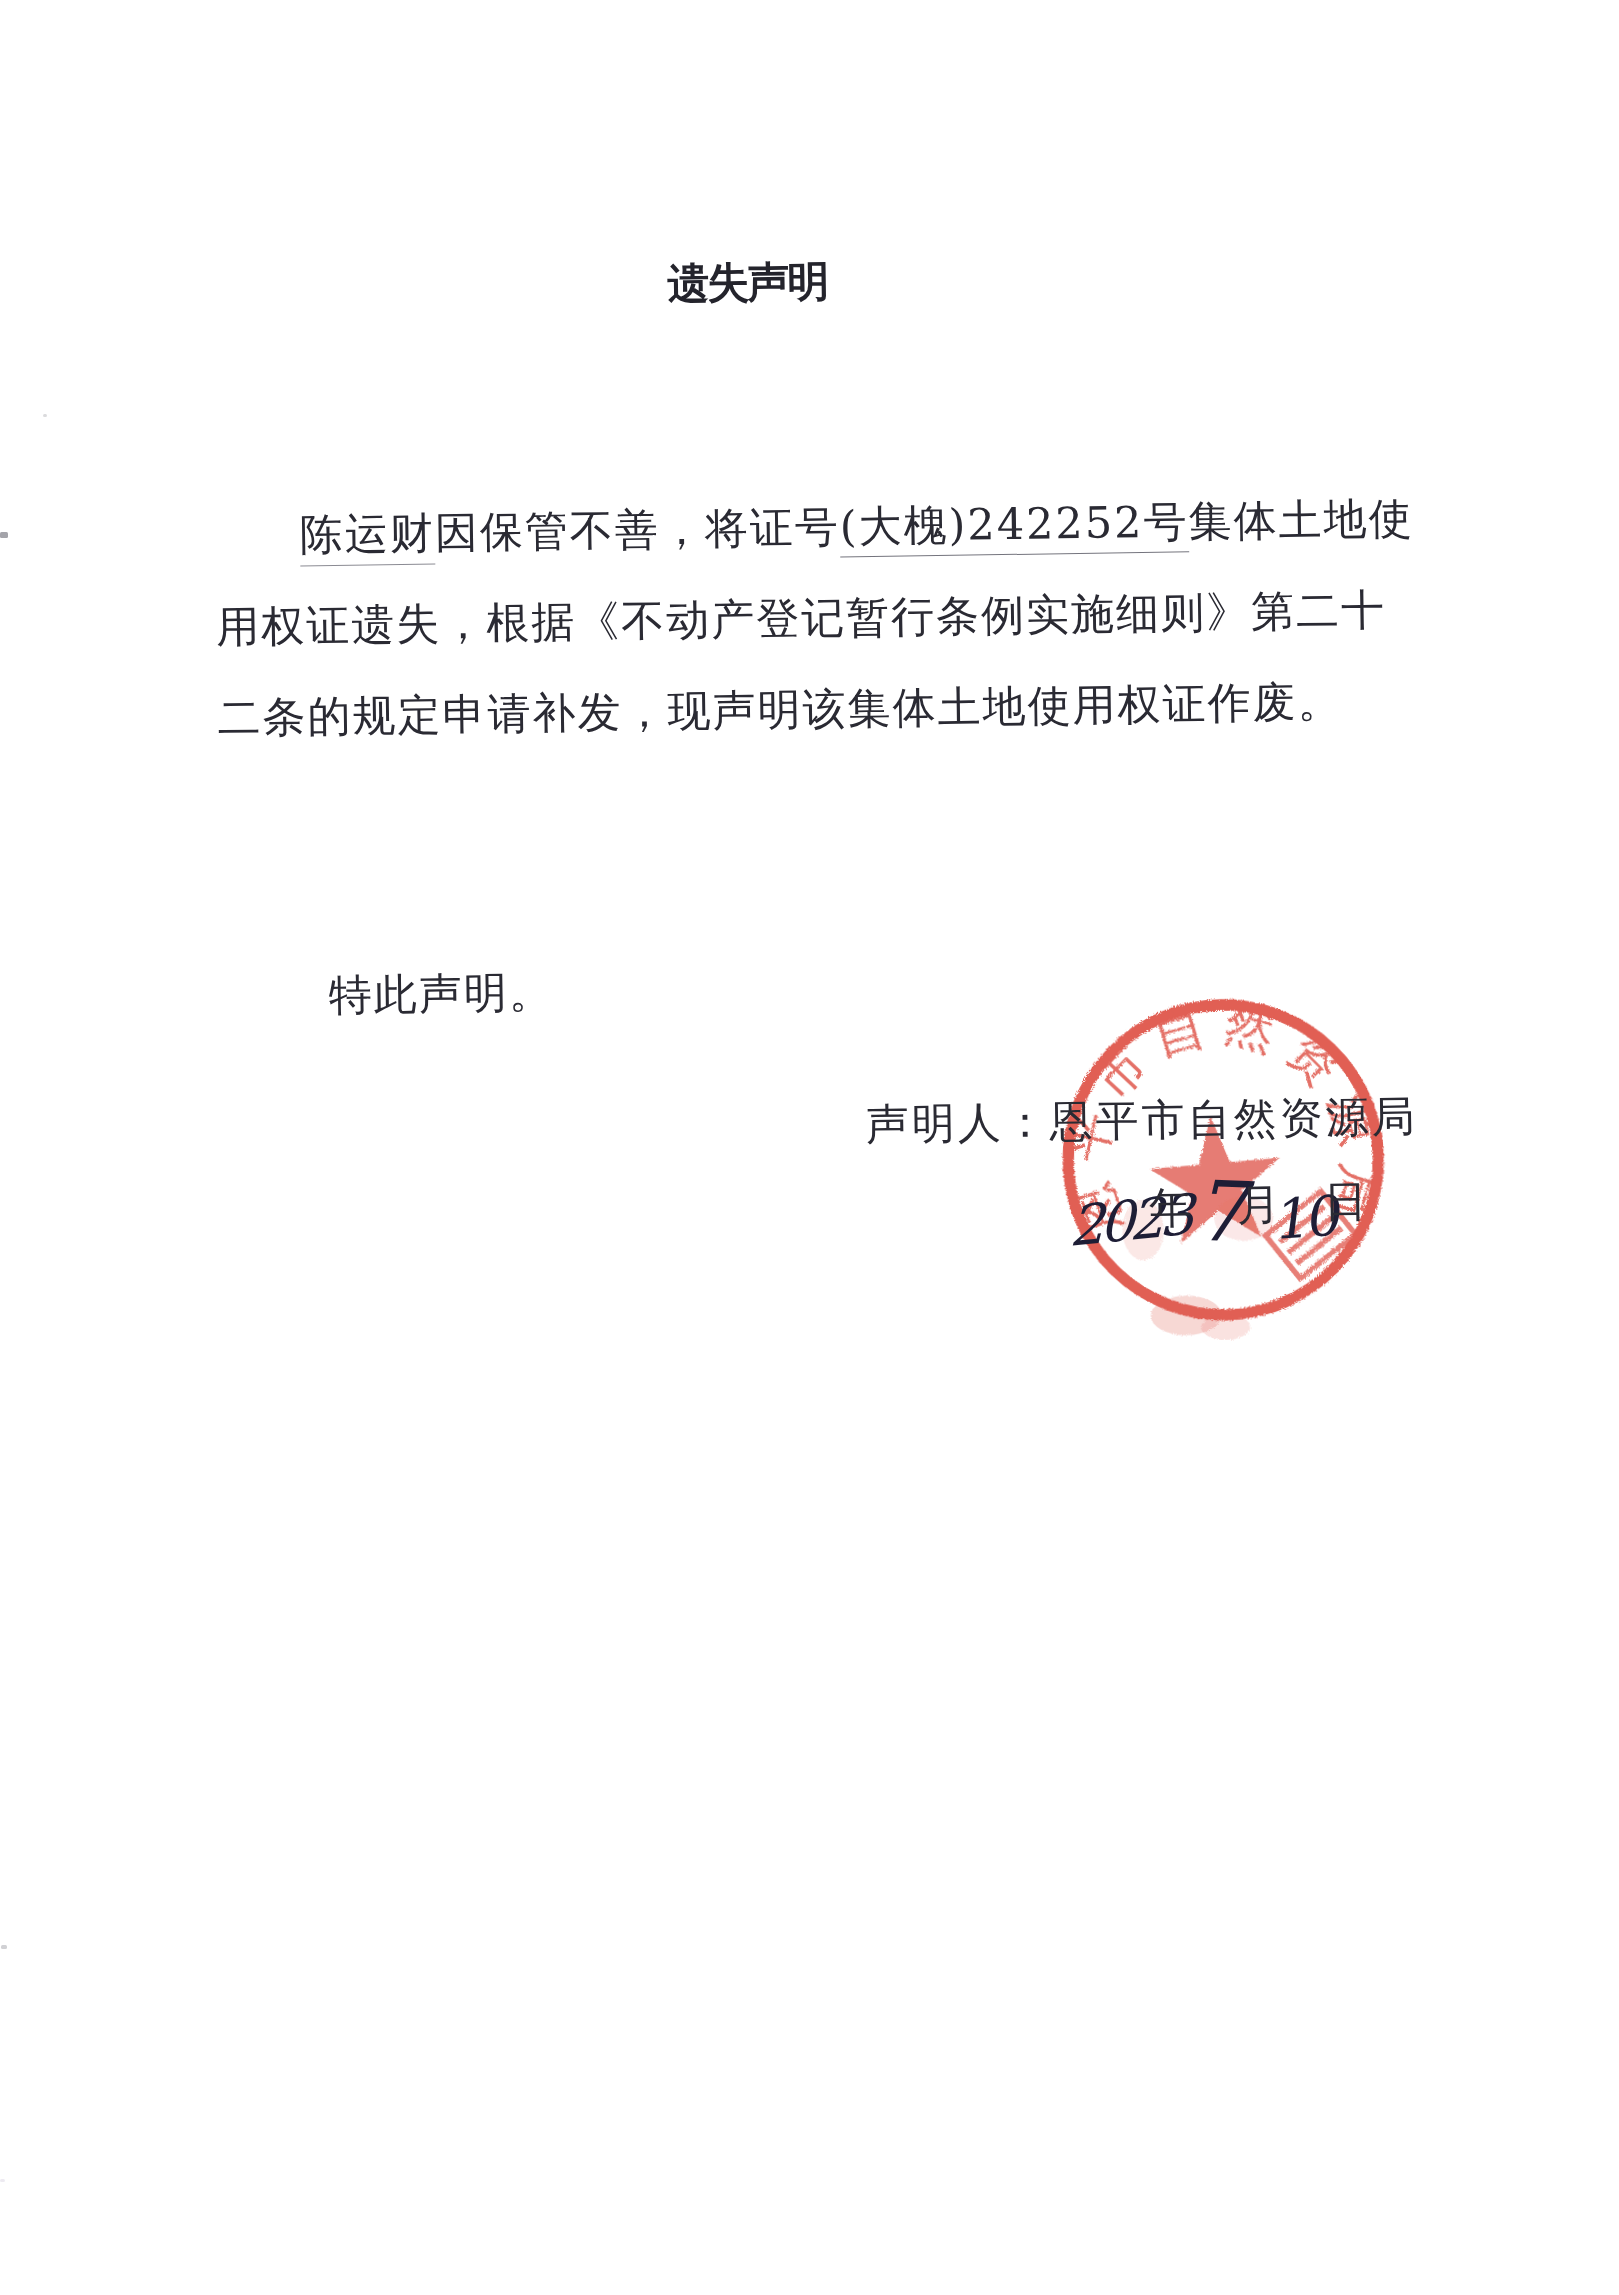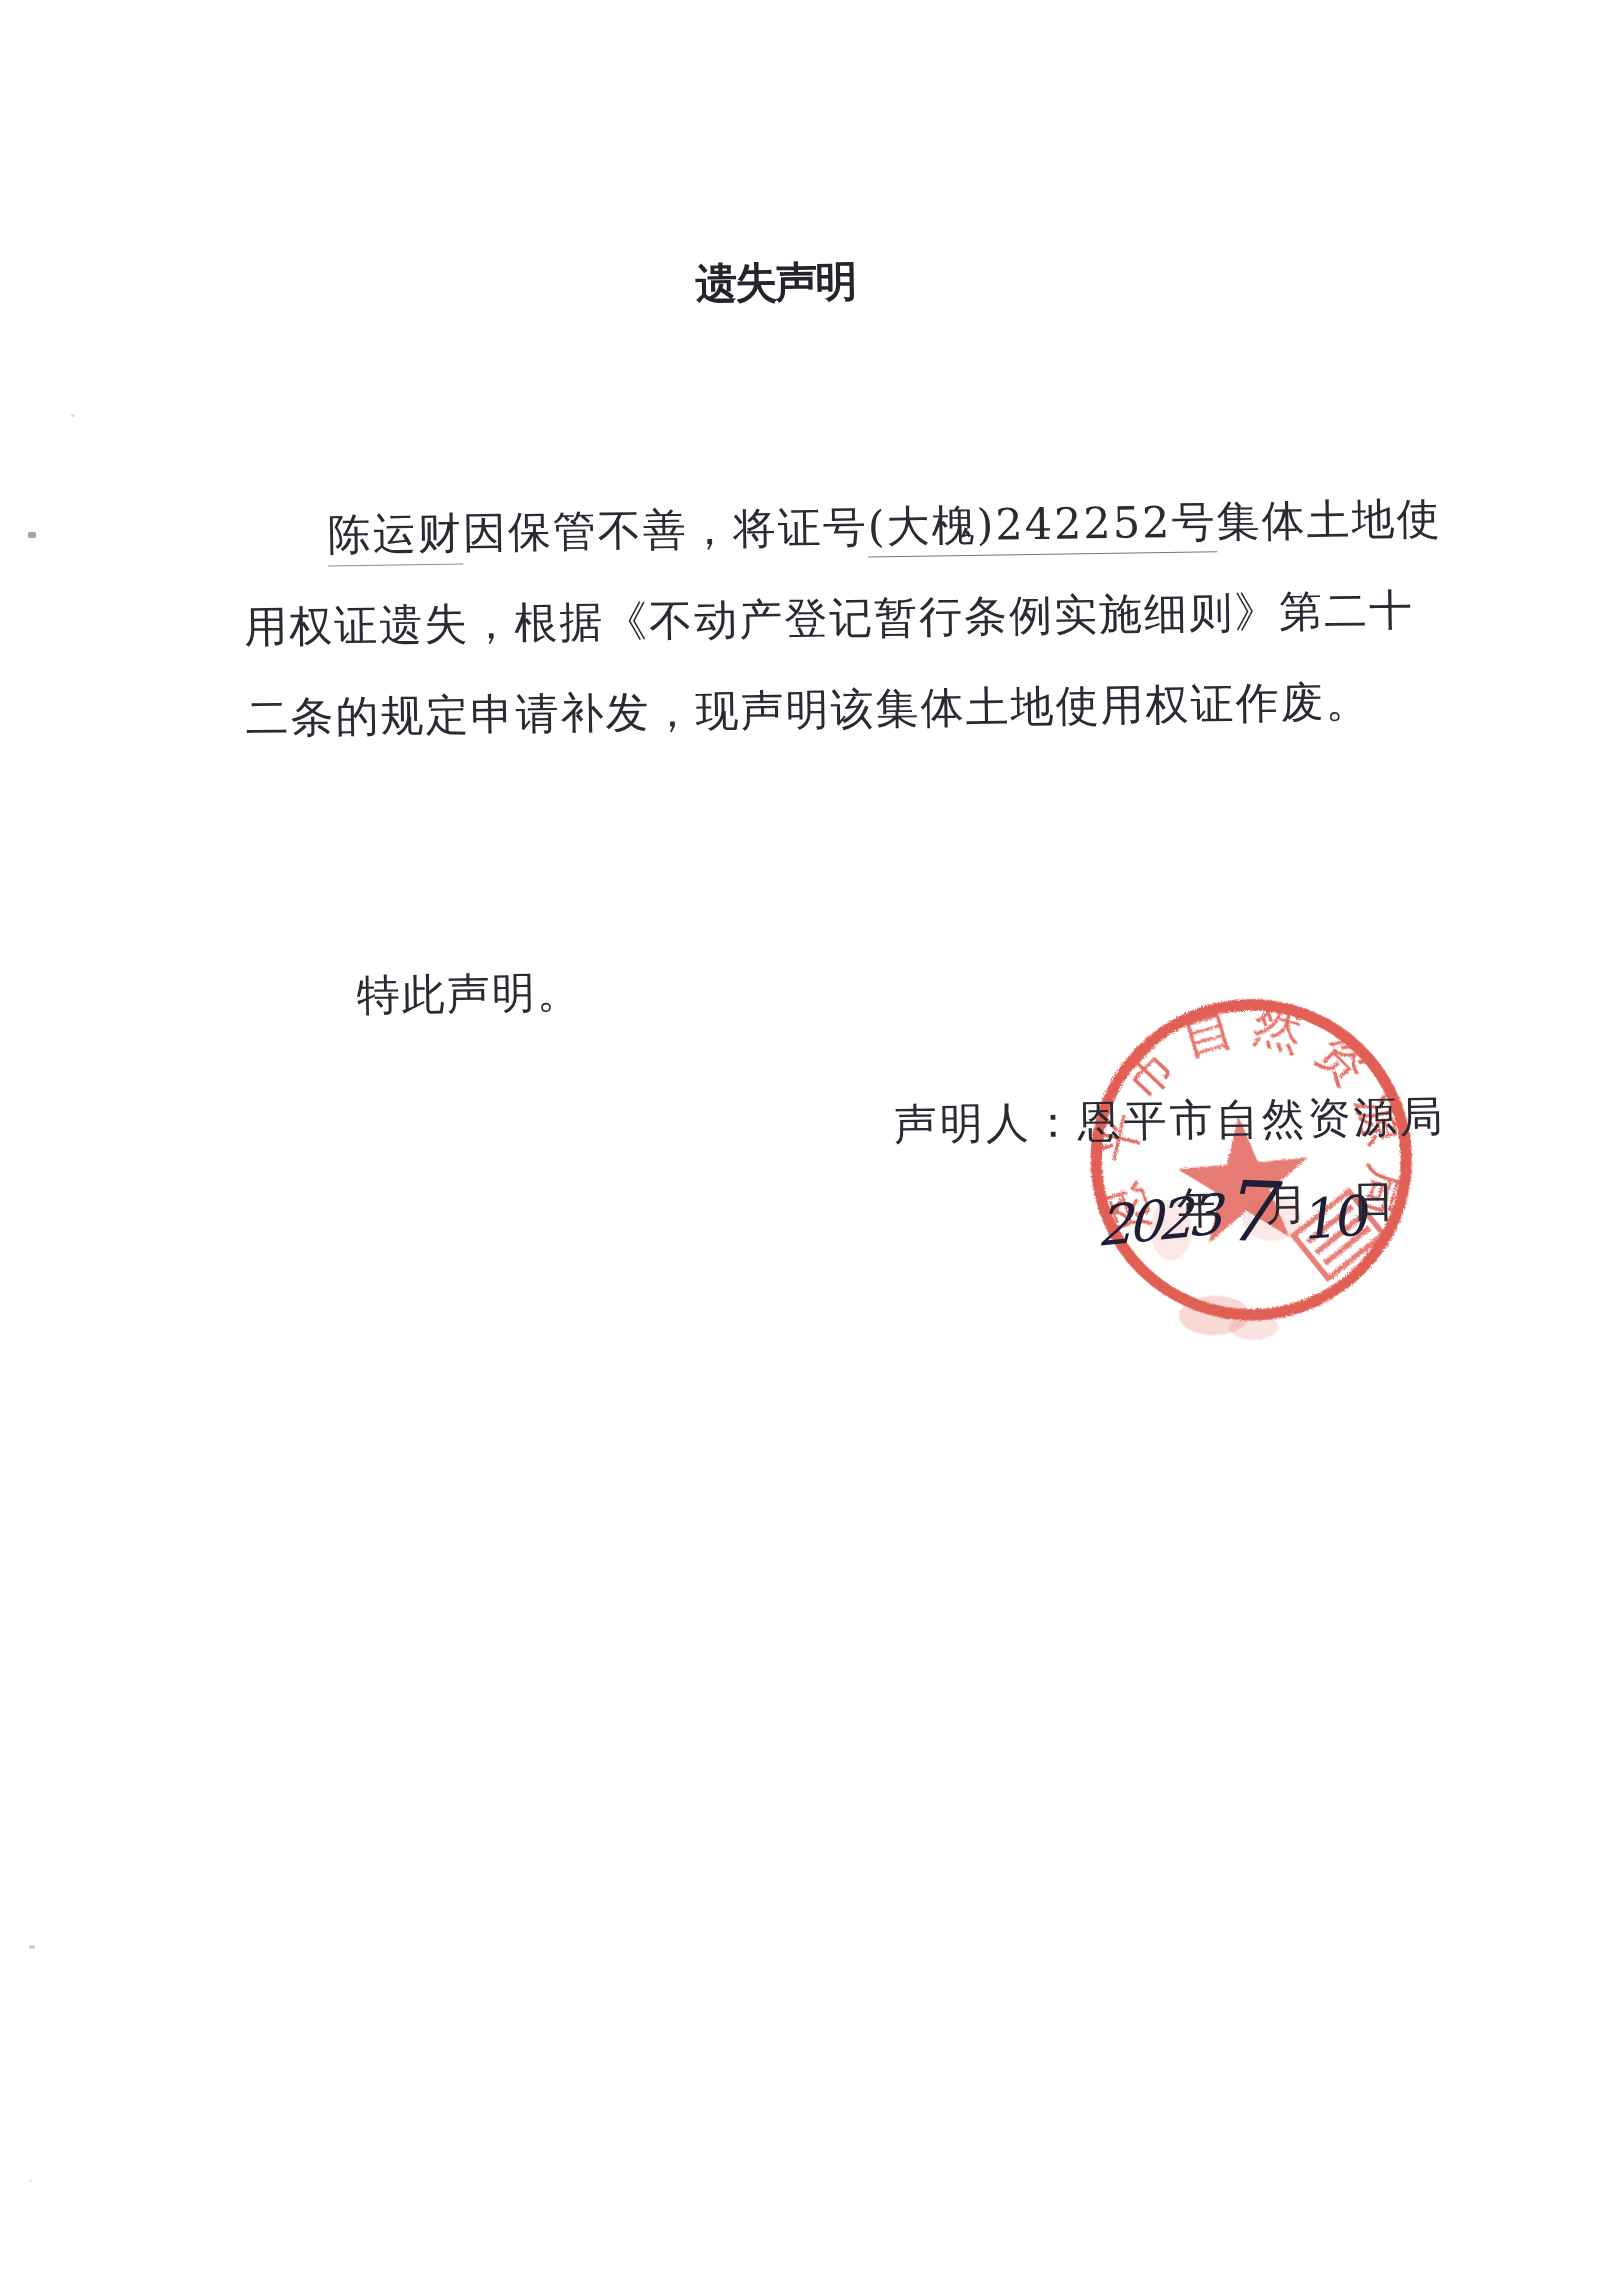"遗失声明" .page { margin-left: 28px -> none }
